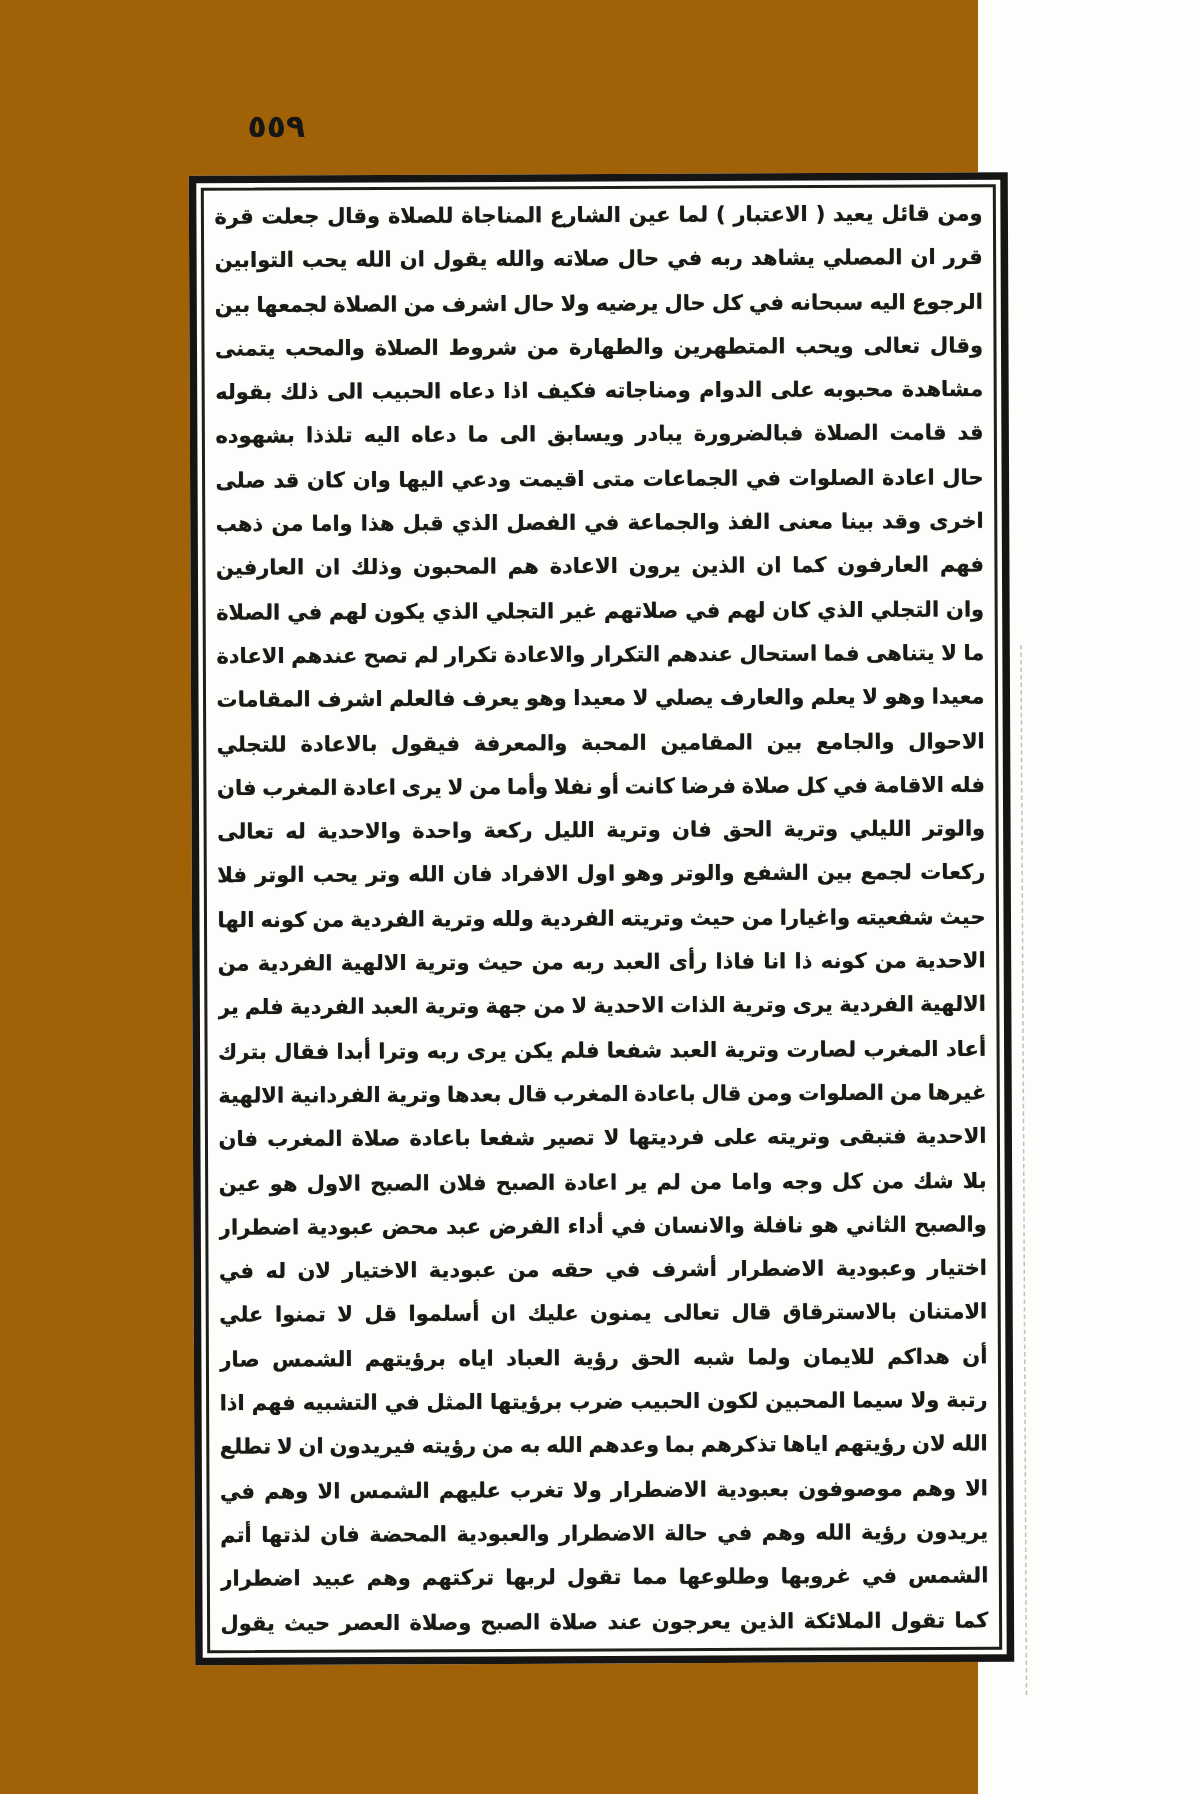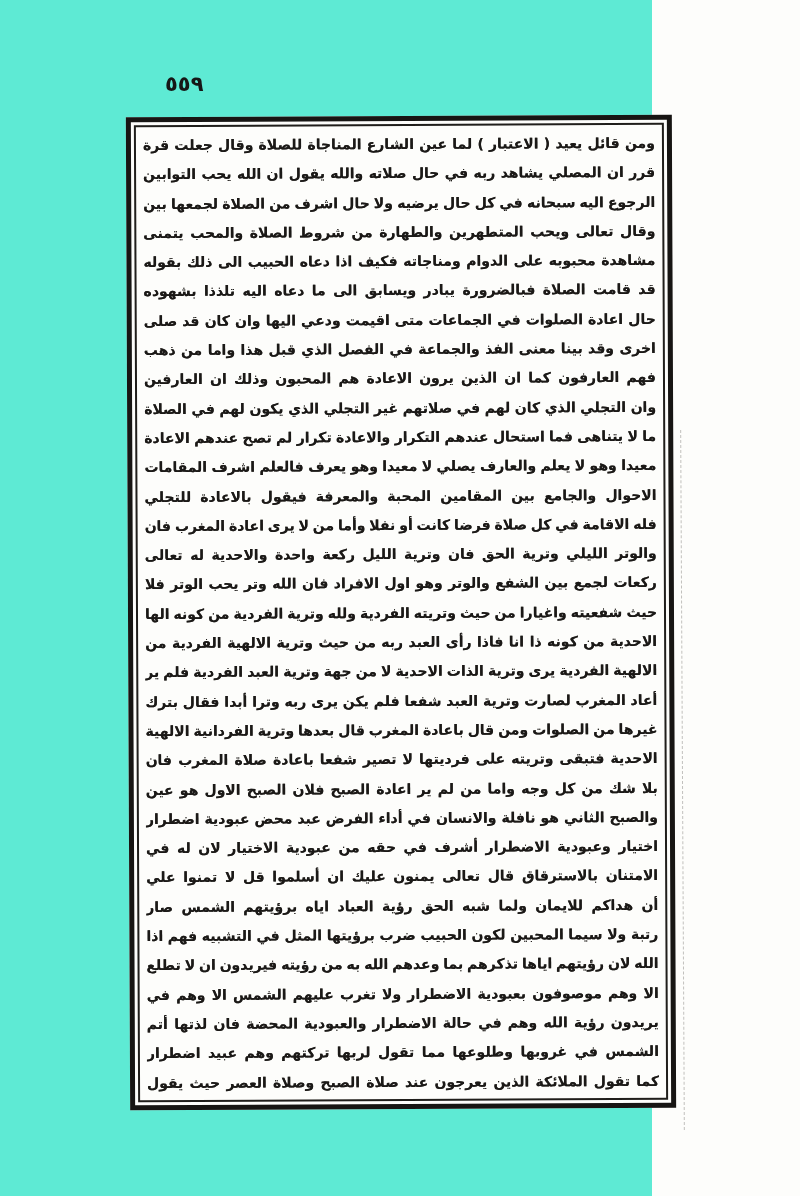"٥٥٩" .sheet { background: #5eead4 -> #a16207 }
